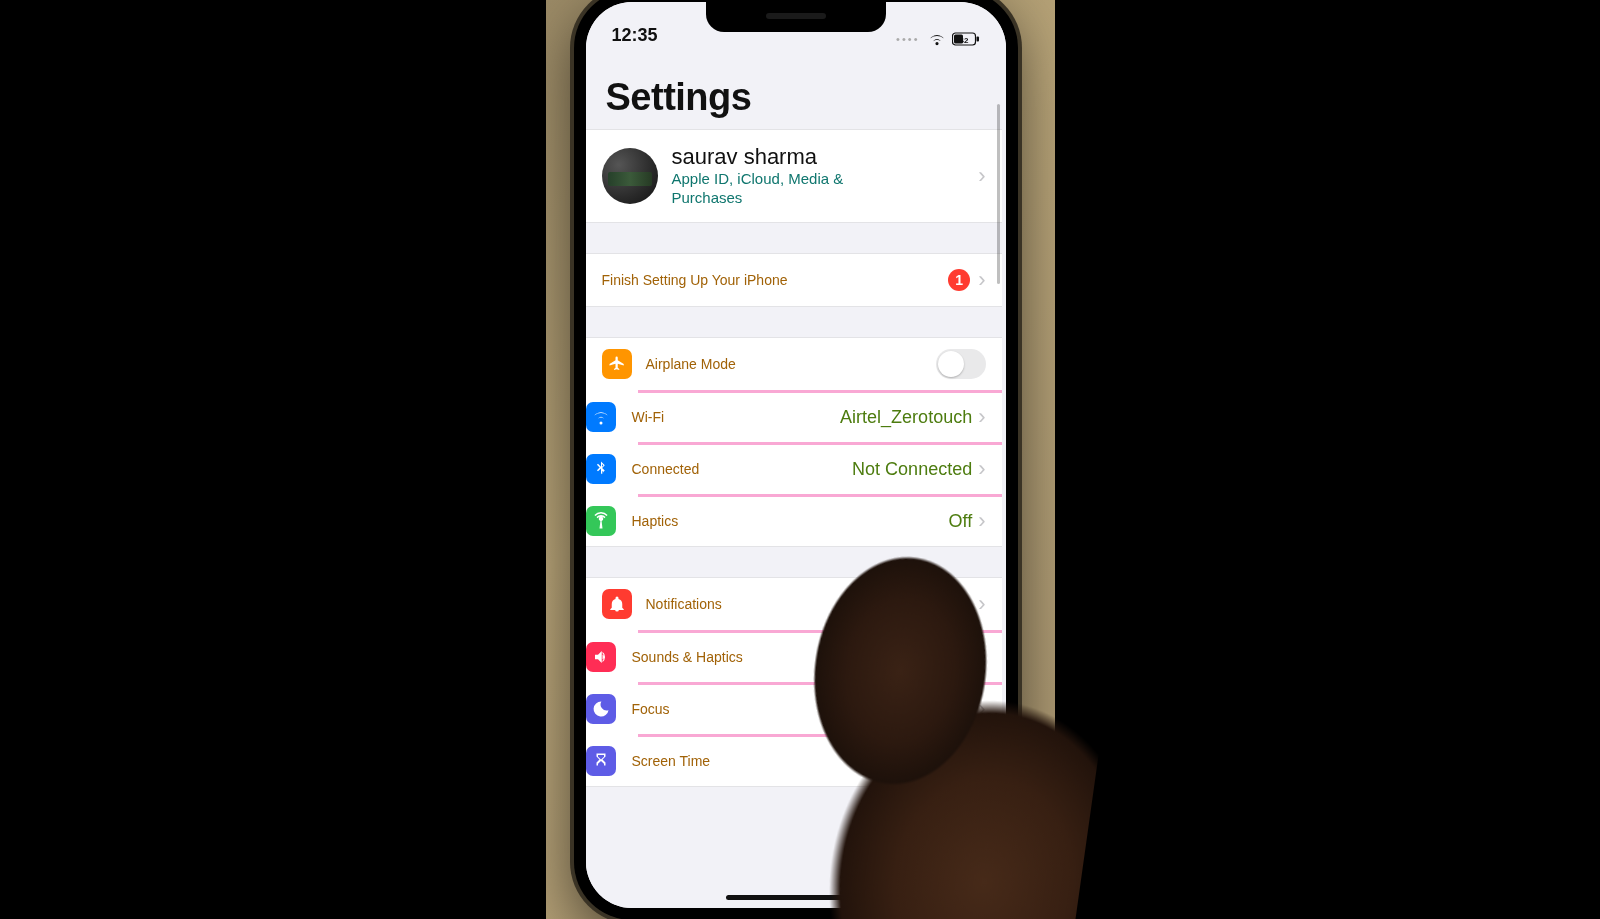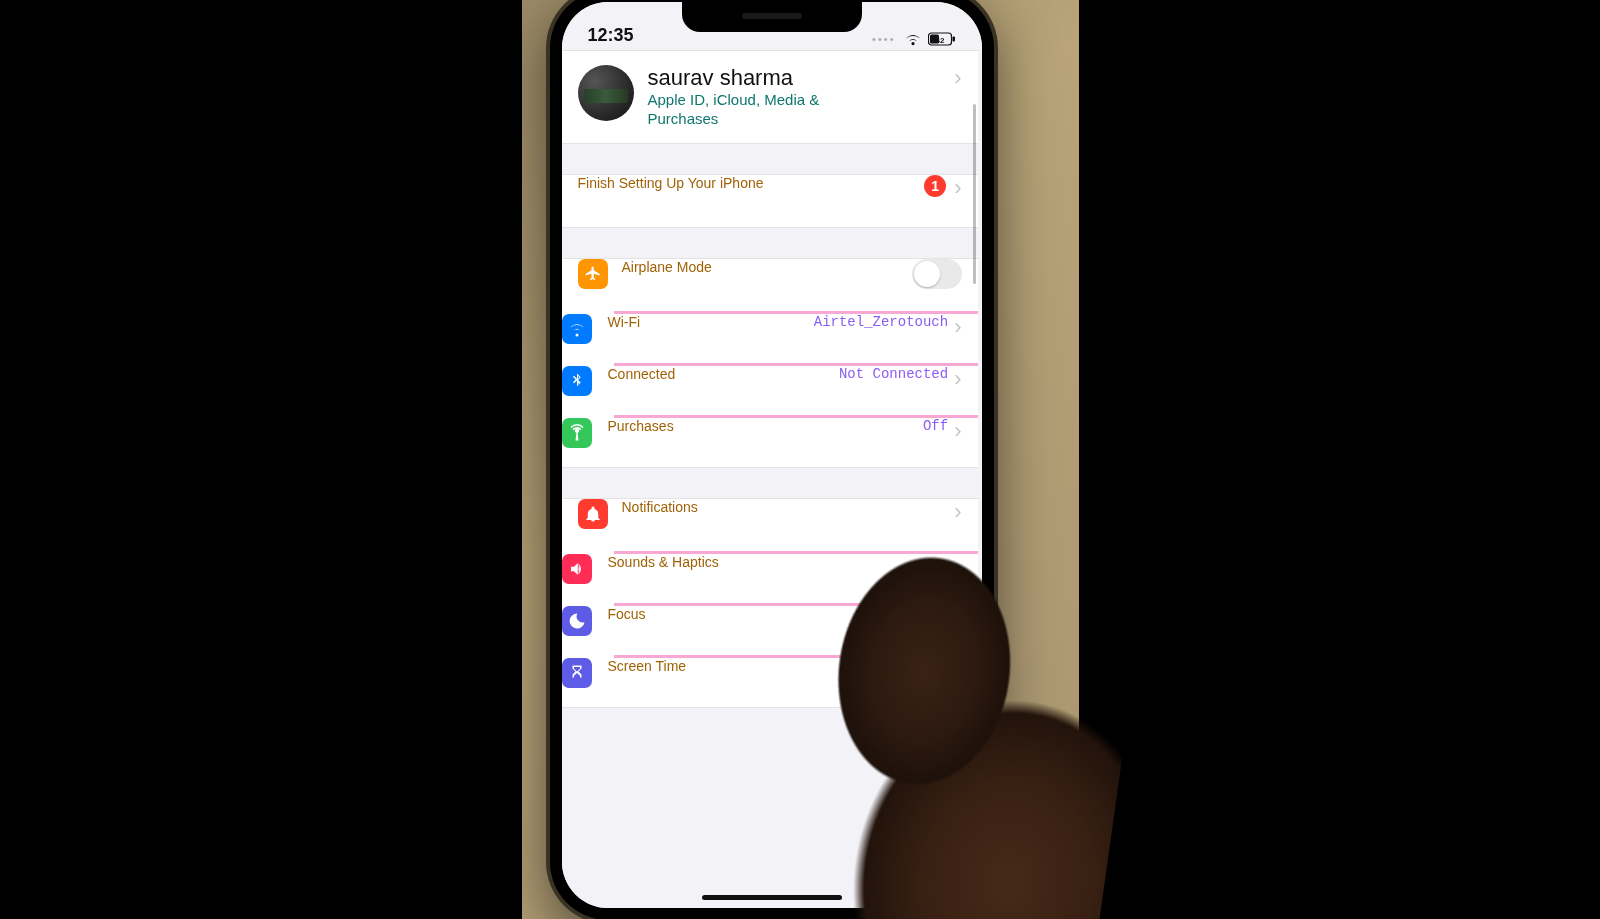"12:35" .stage { width: 557px -> 509px }
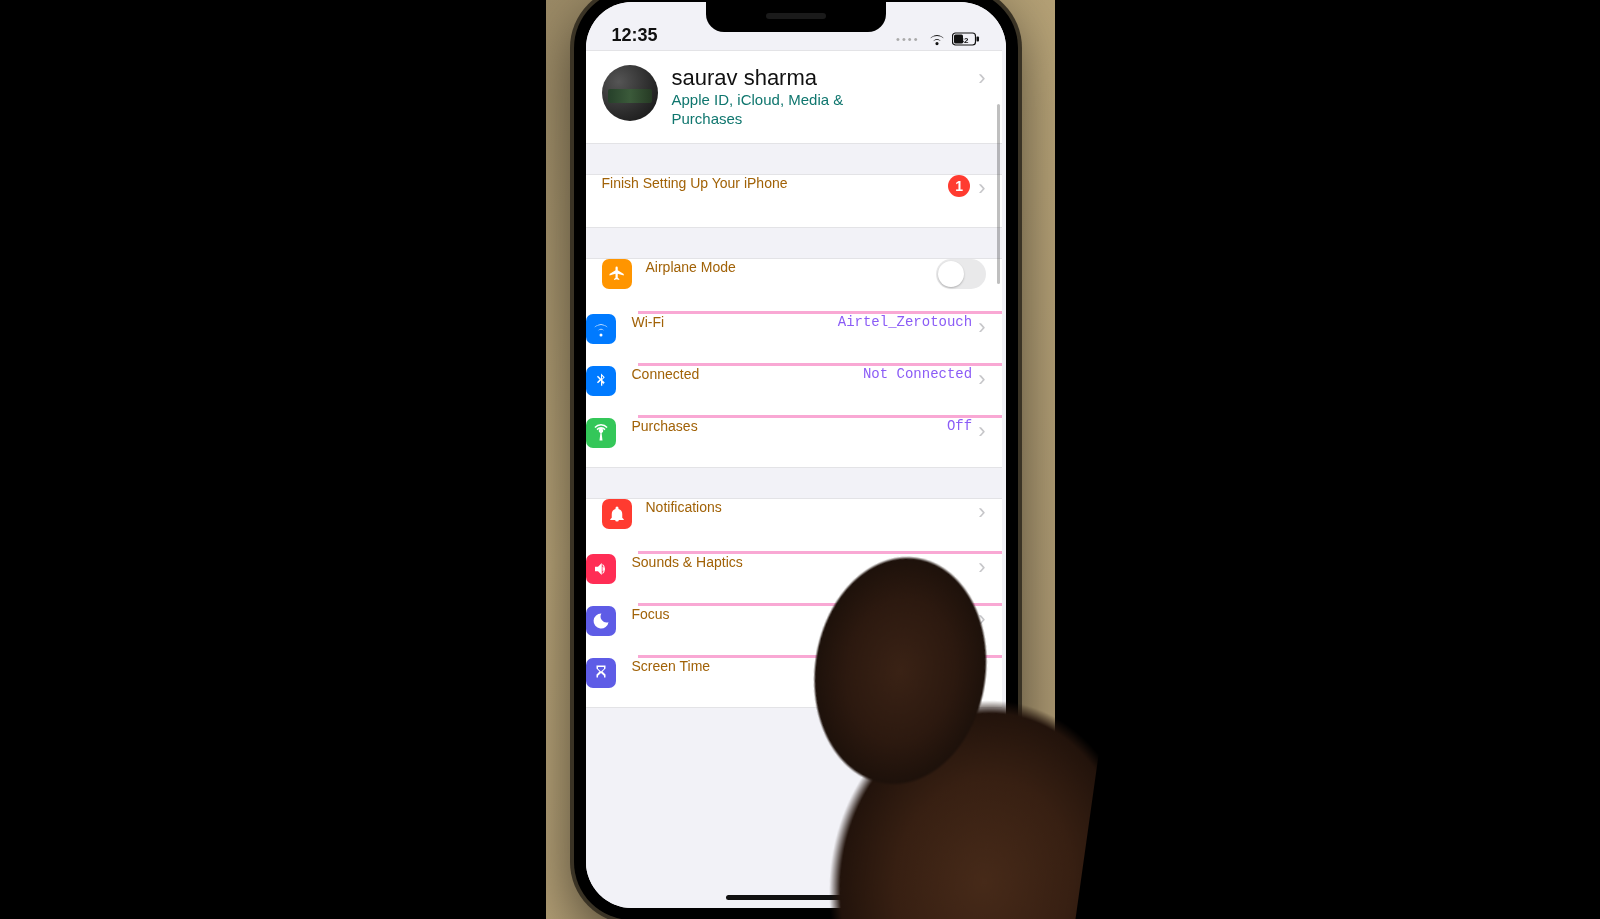"Settings" h1.title { html: none -> <h1>Settings</h1> }
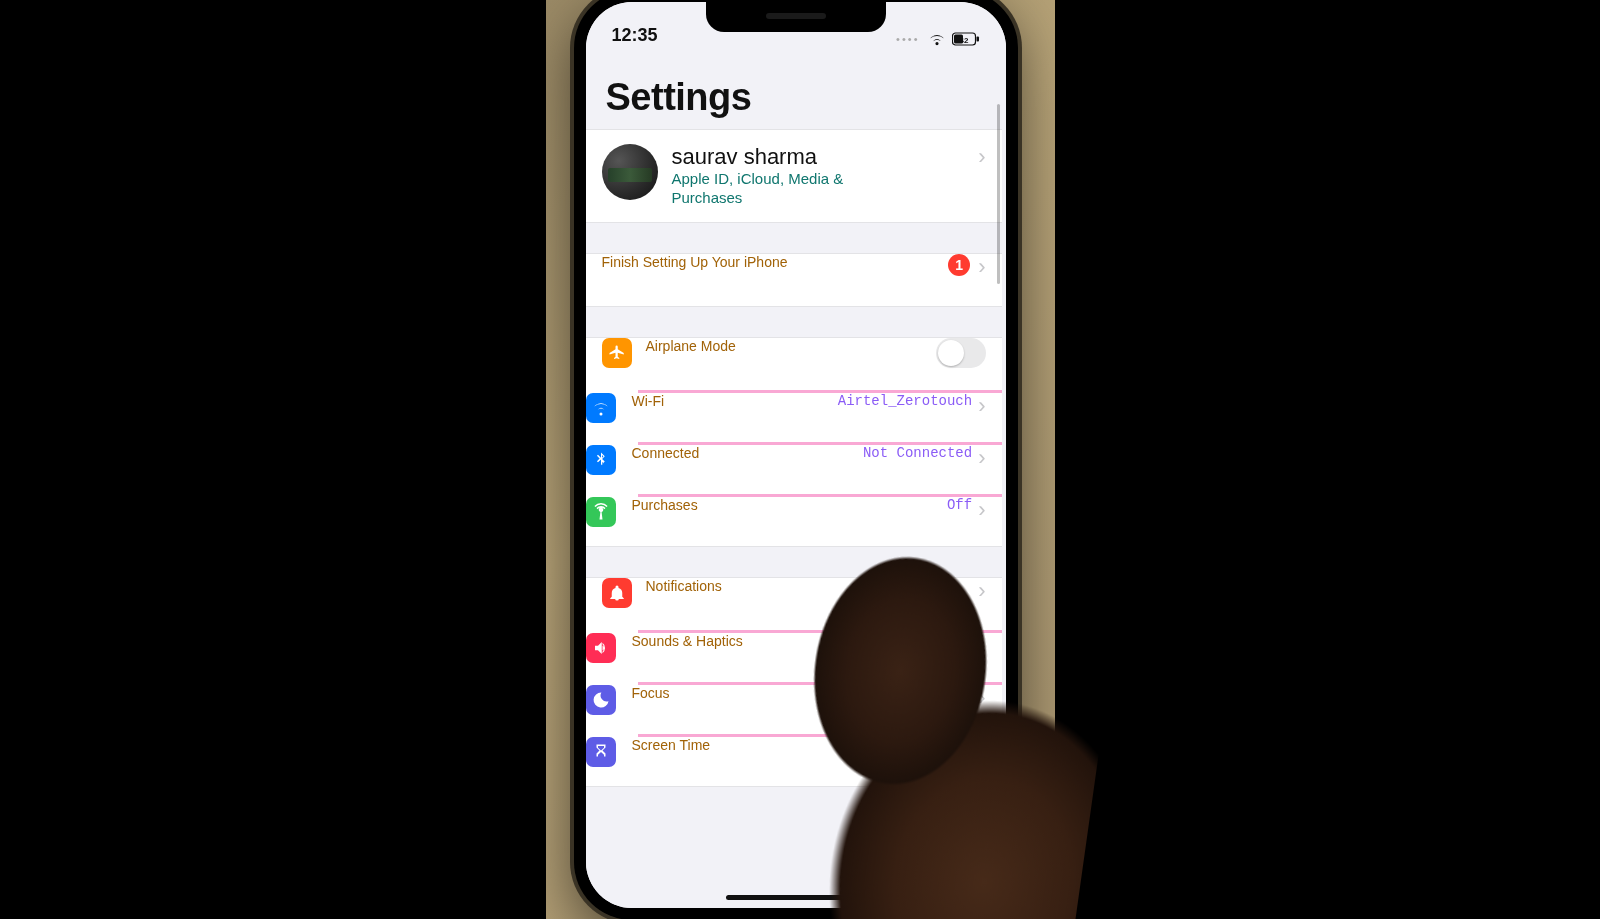"saurav sharma" .row { align-items: none -> center }
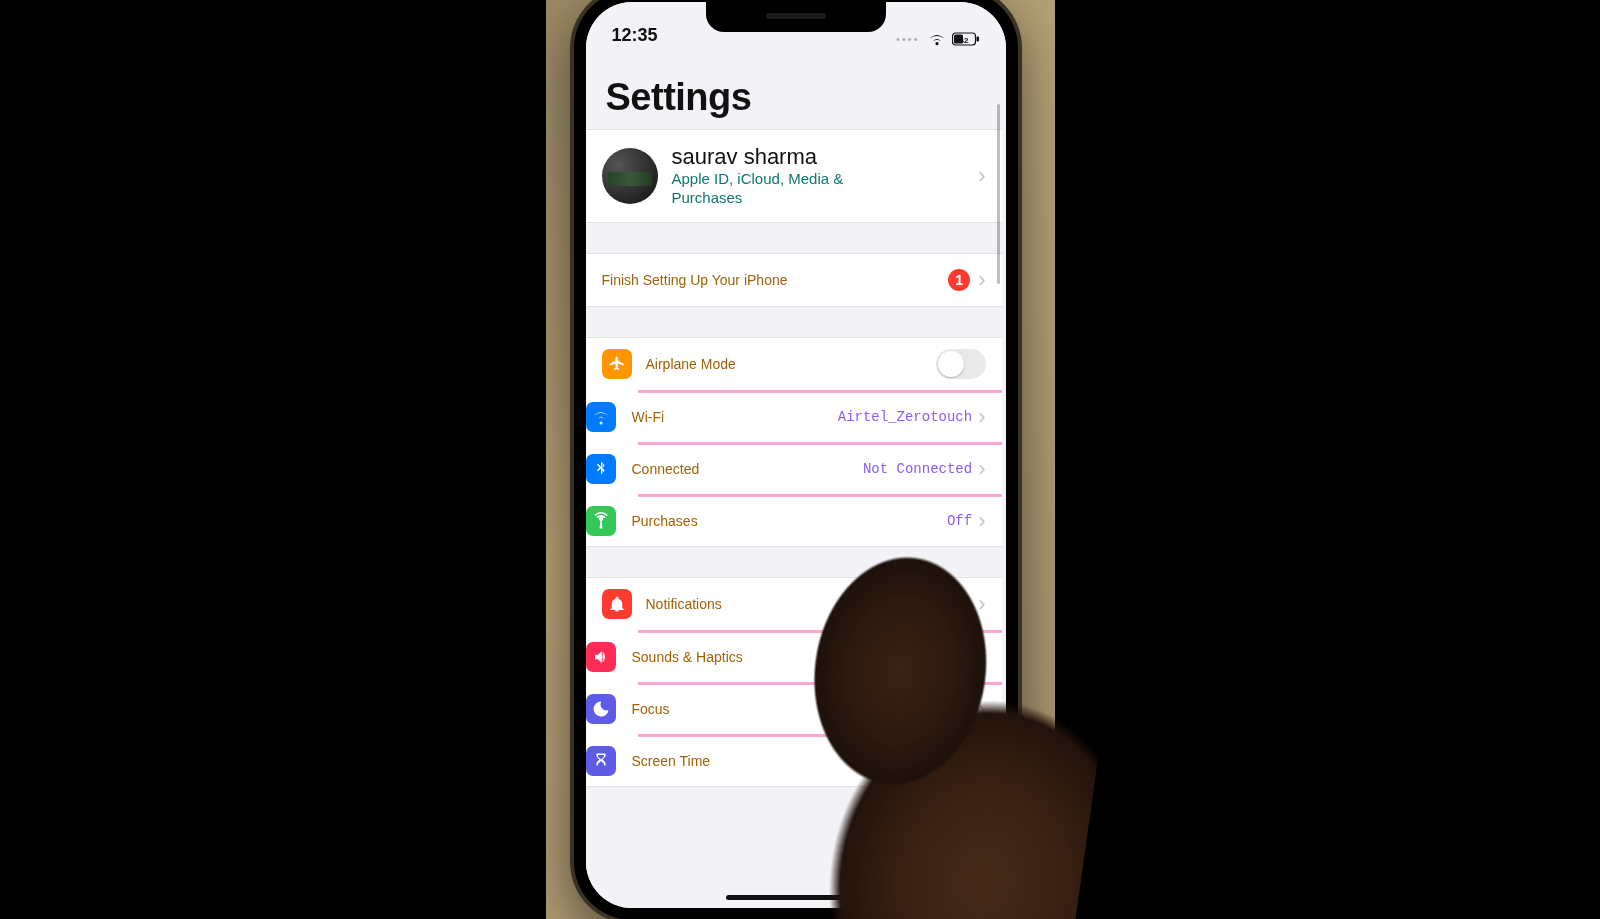"Airtel_Zerotouch" .row .value { color: #8b5cf6 -> #4d7c0f; font-family: Liberation Mono, monospace -> none; font-size: 14px -> 18px }
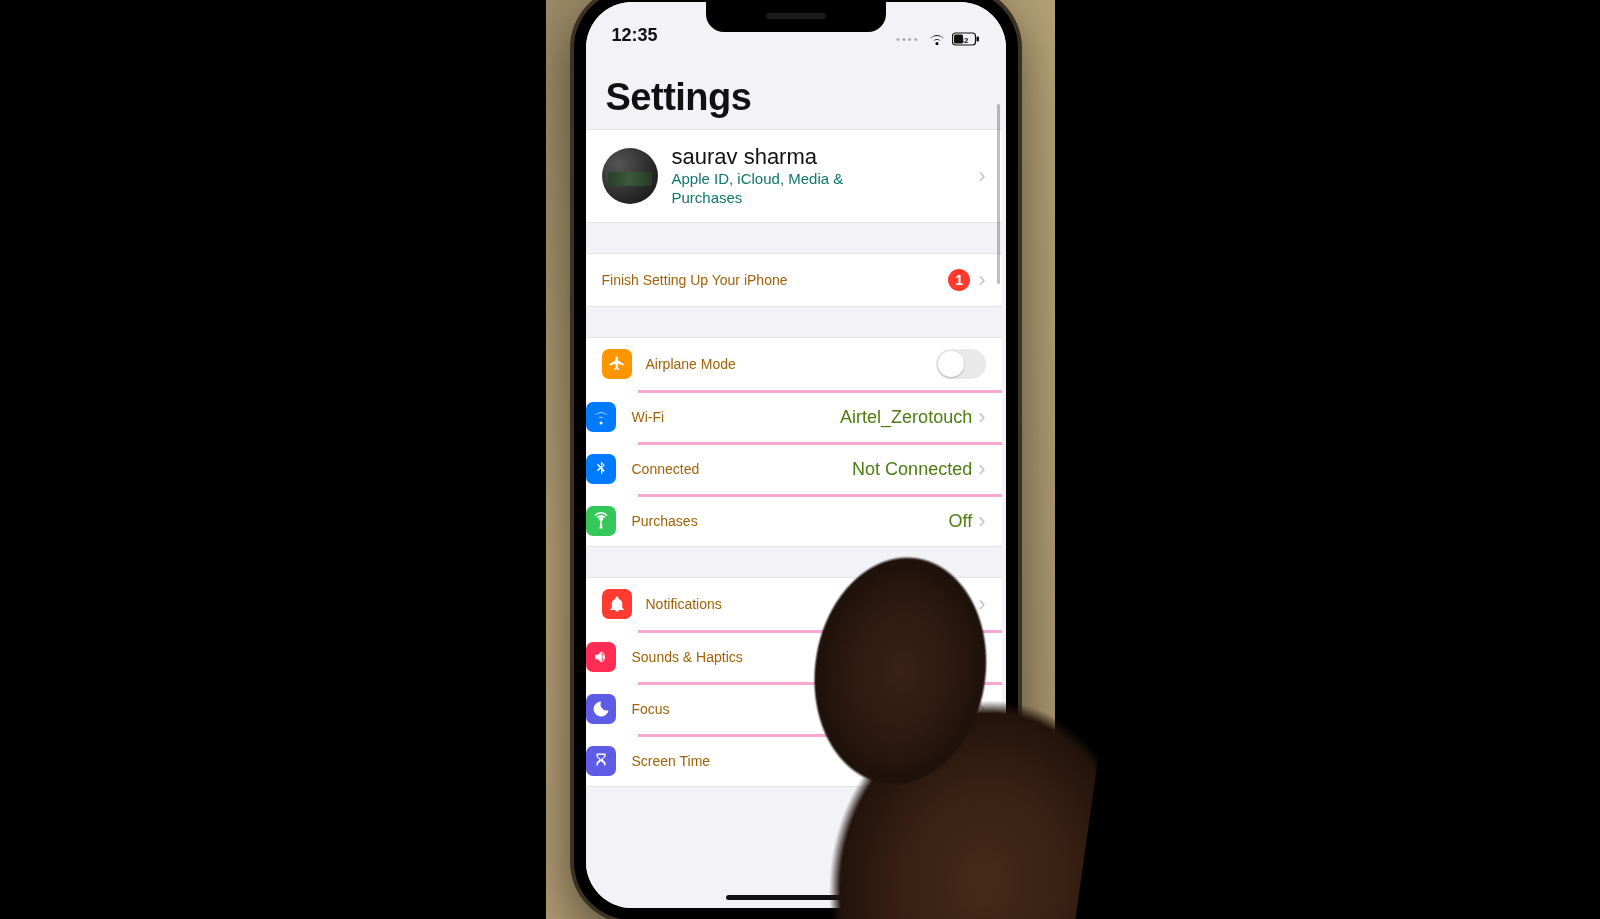"Purchases" span.label { text: Purchases -> Haptics }
